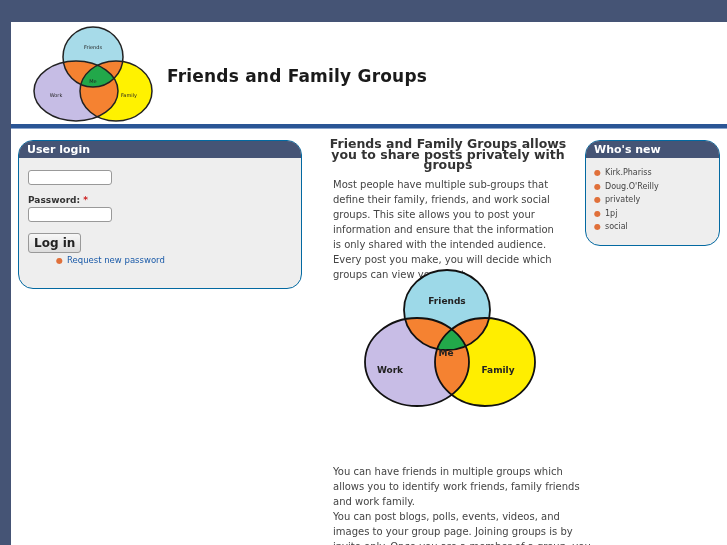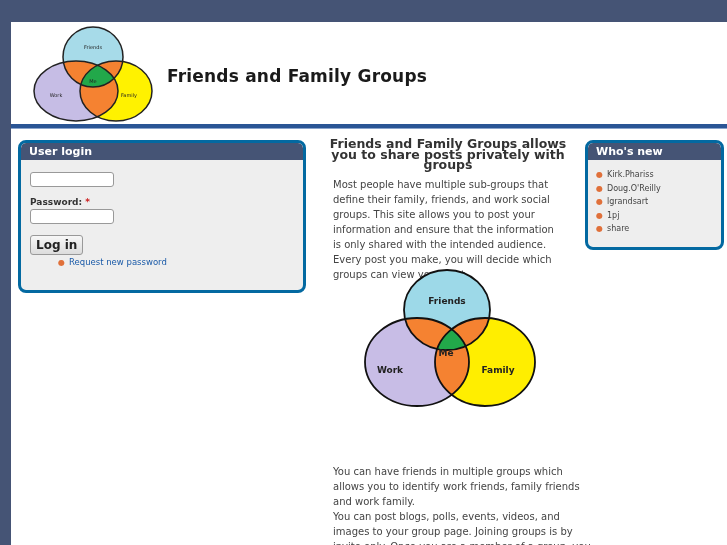"User login" .block { border: 3px solid #0369a1 -> 1px solid #0369a1; border-radius: 8px -> 15px }
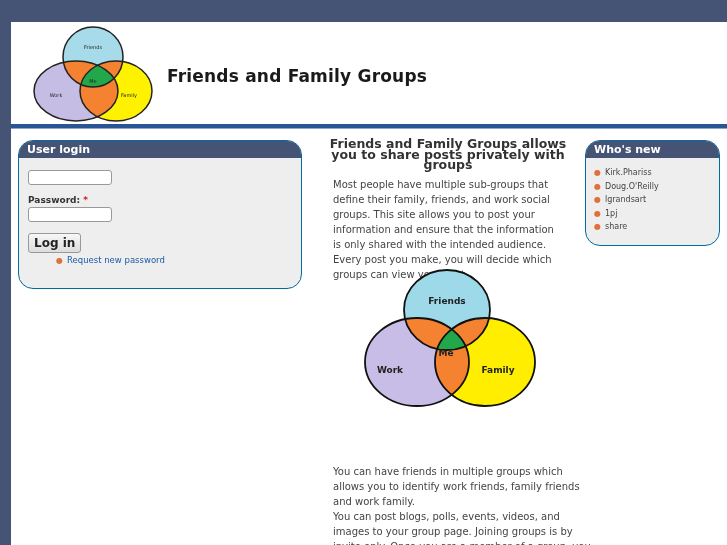"lgrandsart" span { text: lgrandsart -> privately }
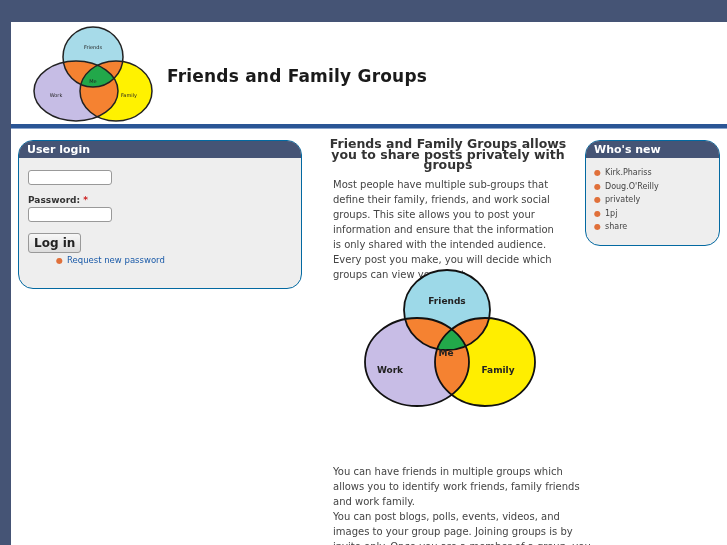"share" span { text: share -> social }
